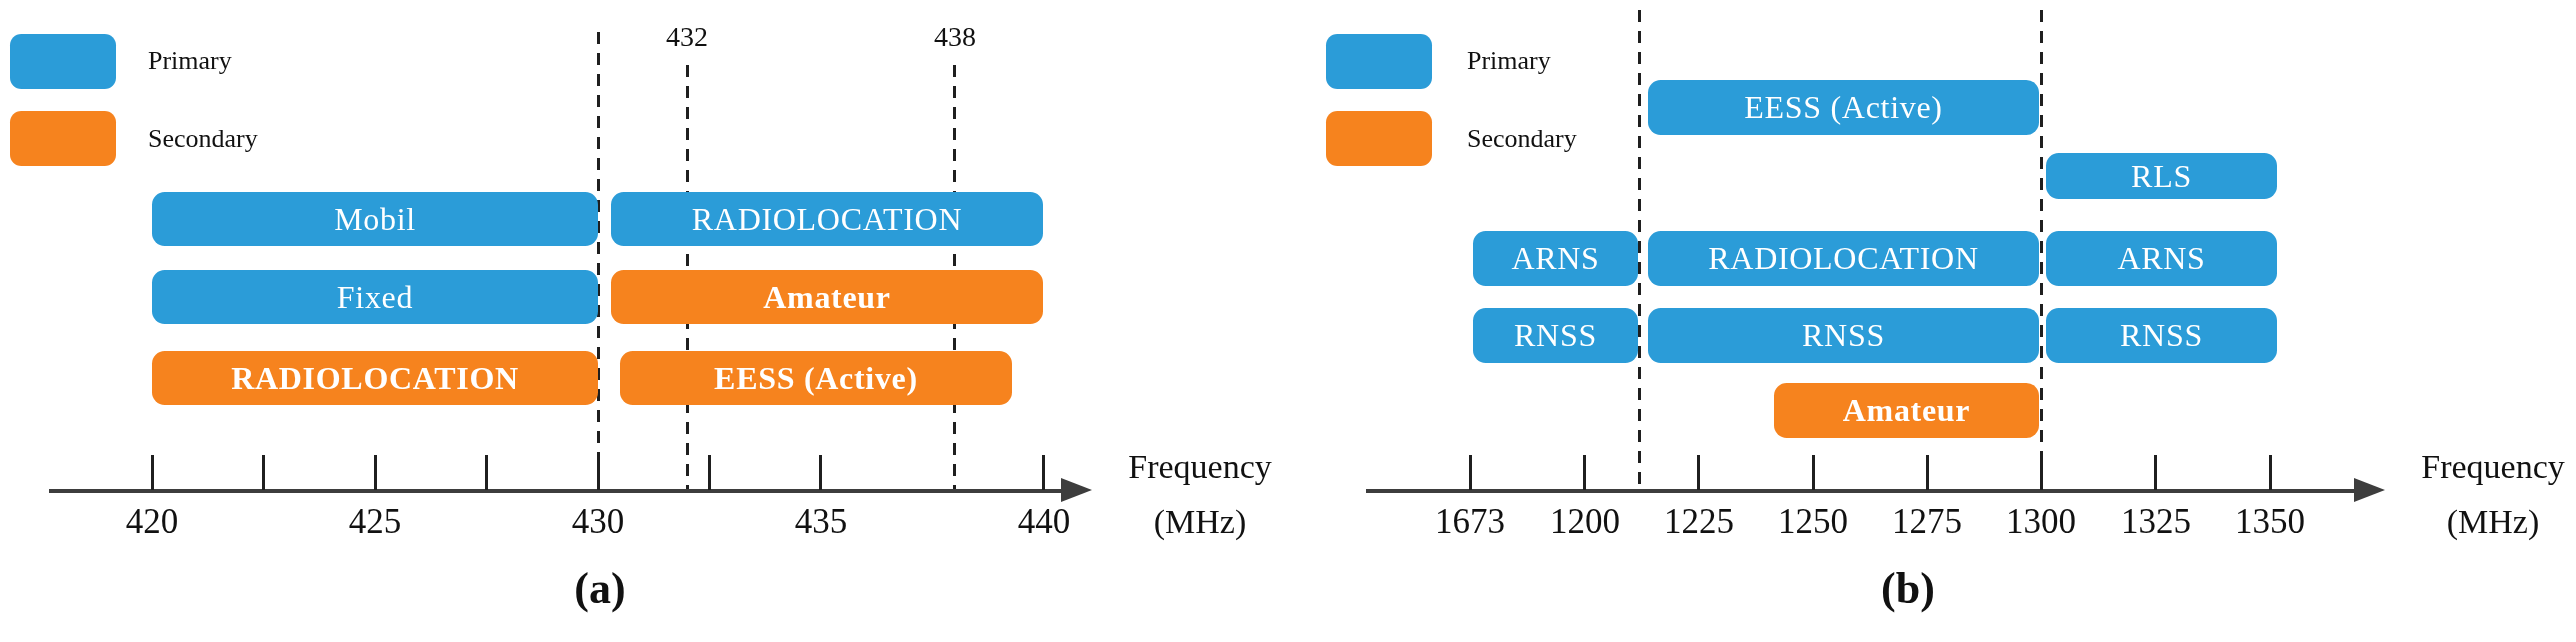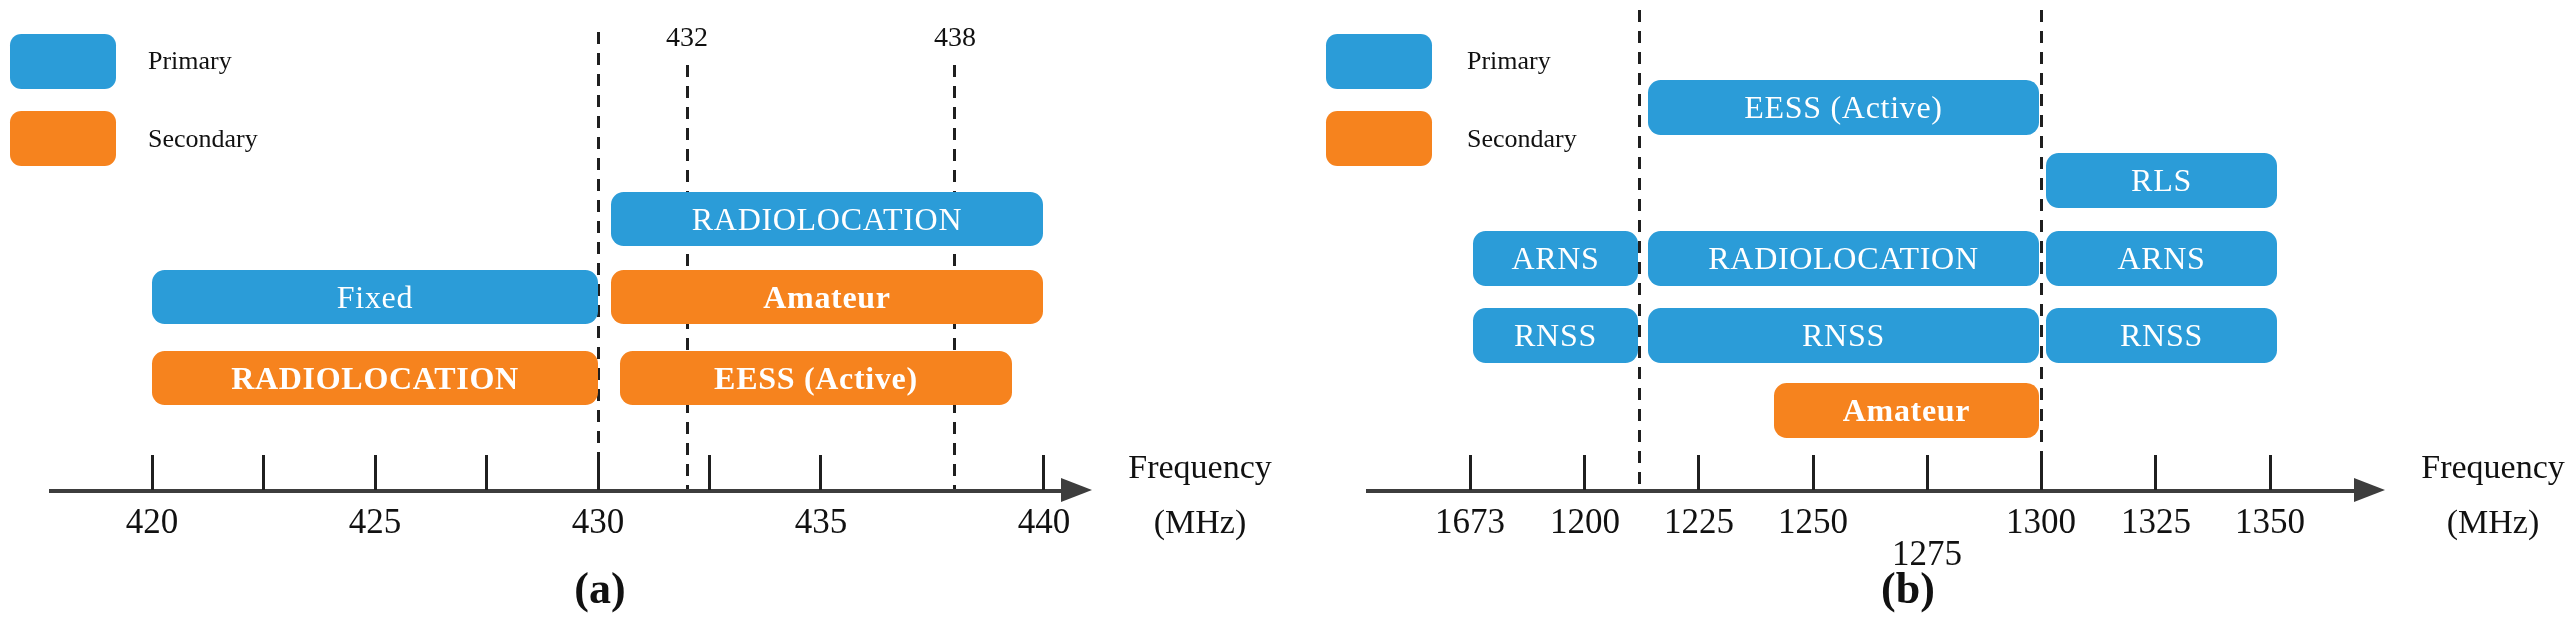"RLS" div.bar { height: 55px -> 46px }
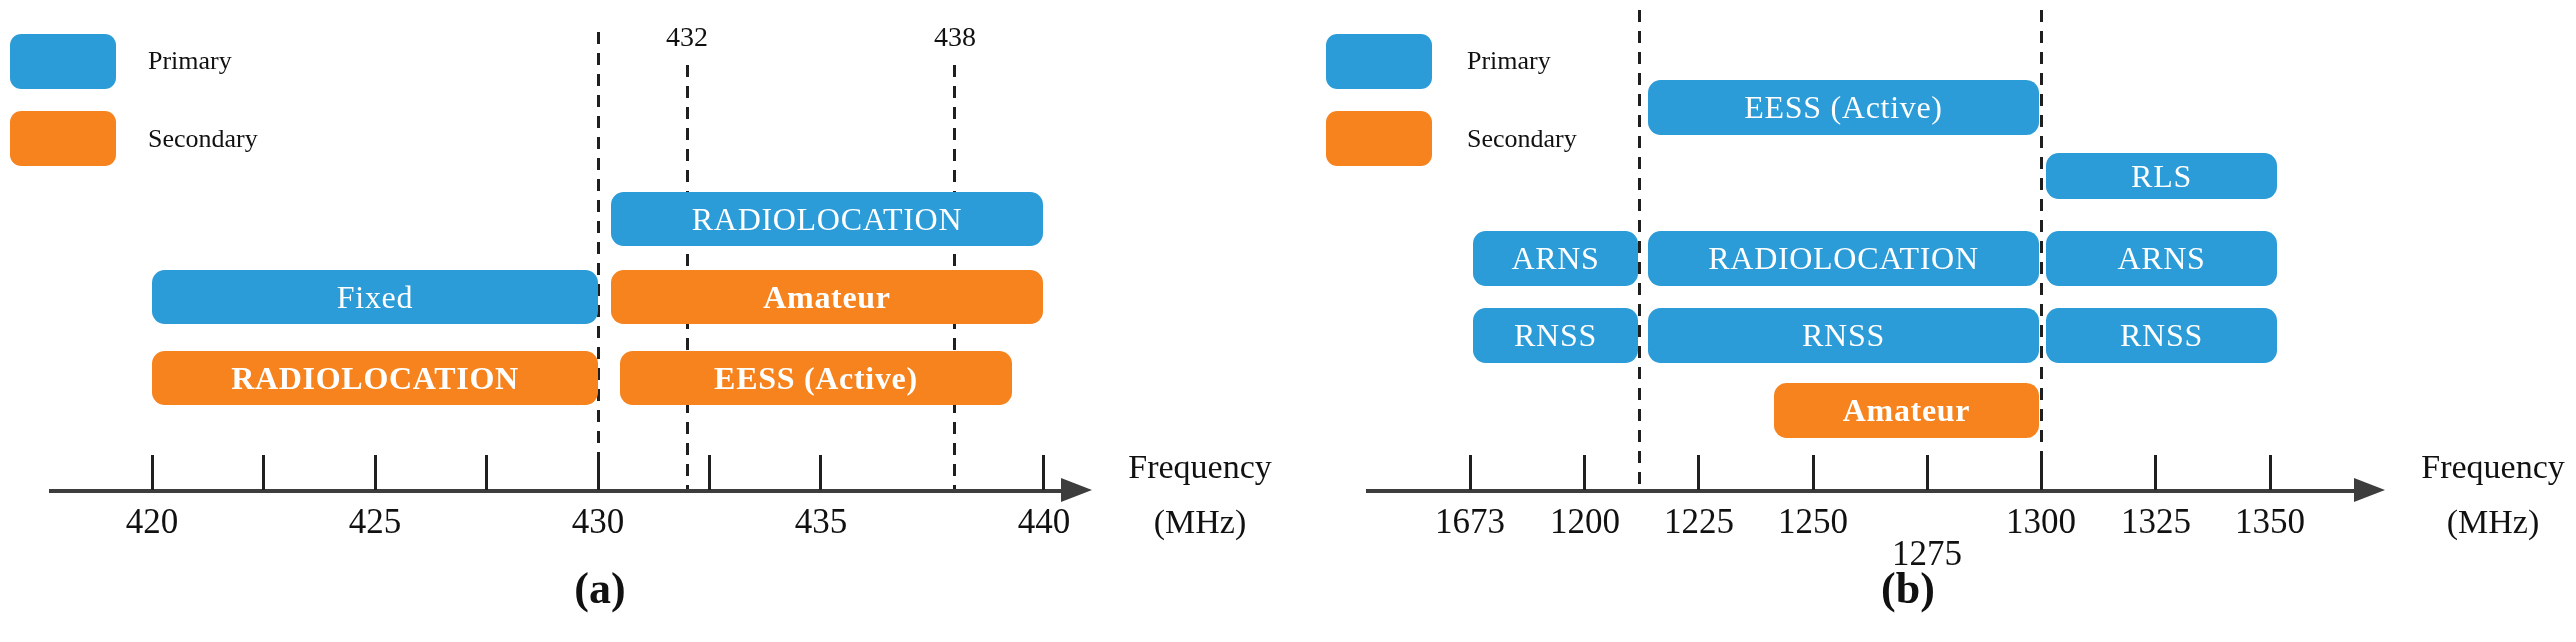"Mobil" div.bar { html: none -> <div> <span>Mobil</span> </div> }
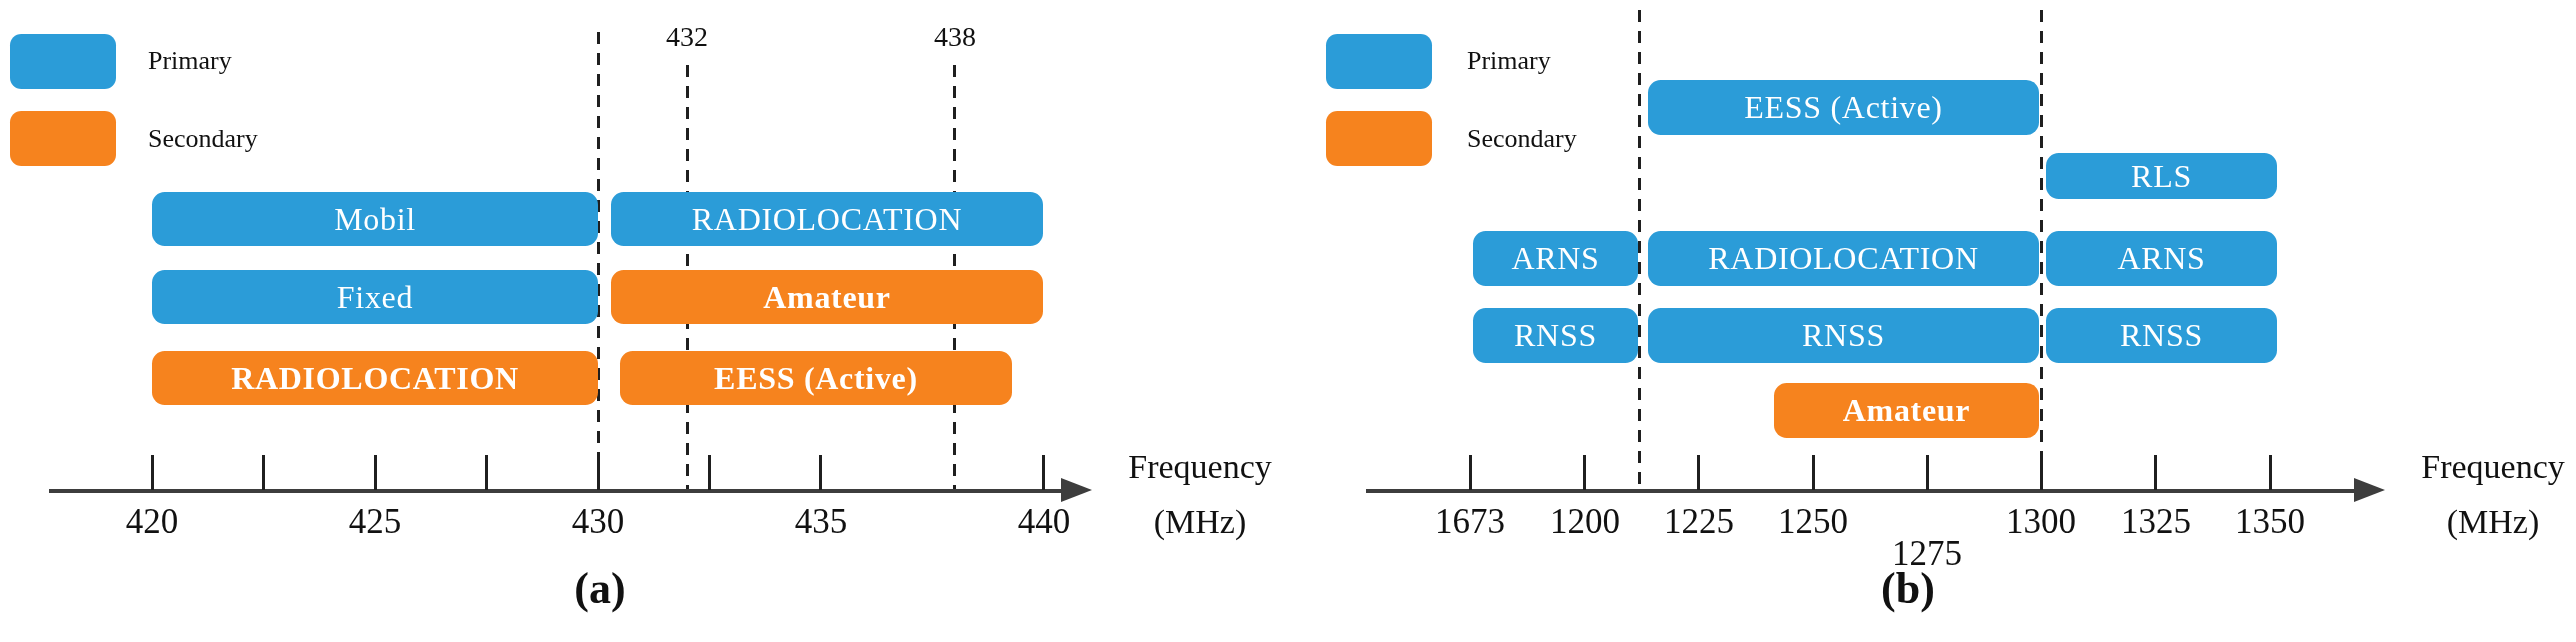"1275" div.lbl { margin-top: 32px -> none }
